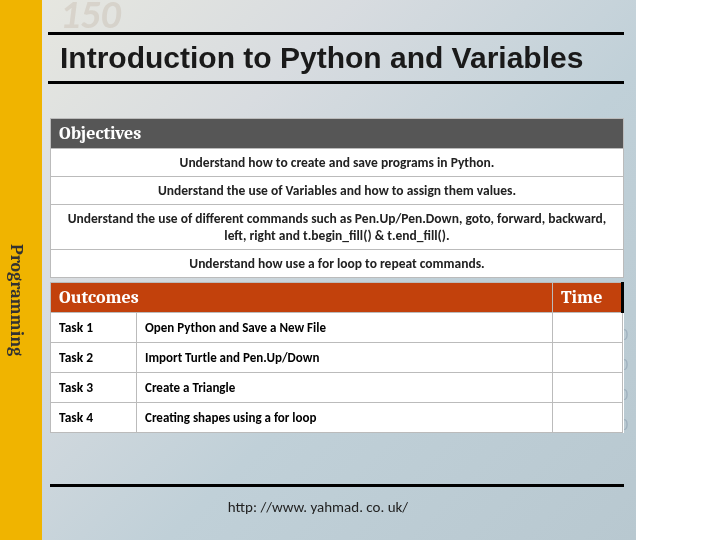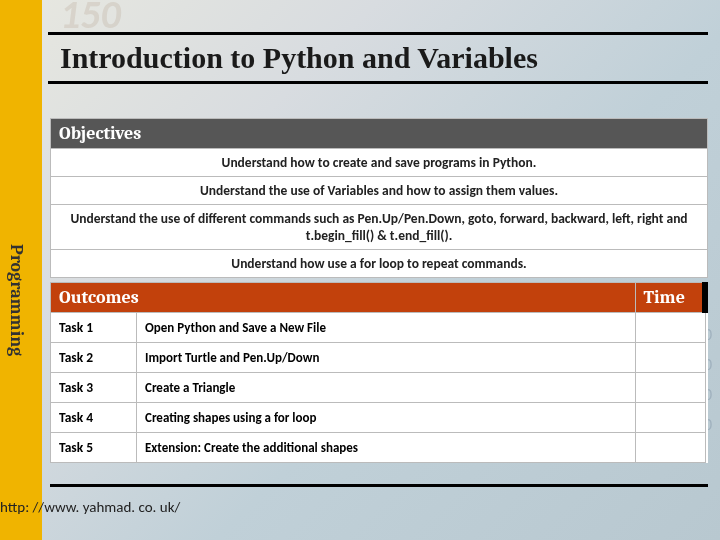"150" .slide { width: 720px -> 636px }
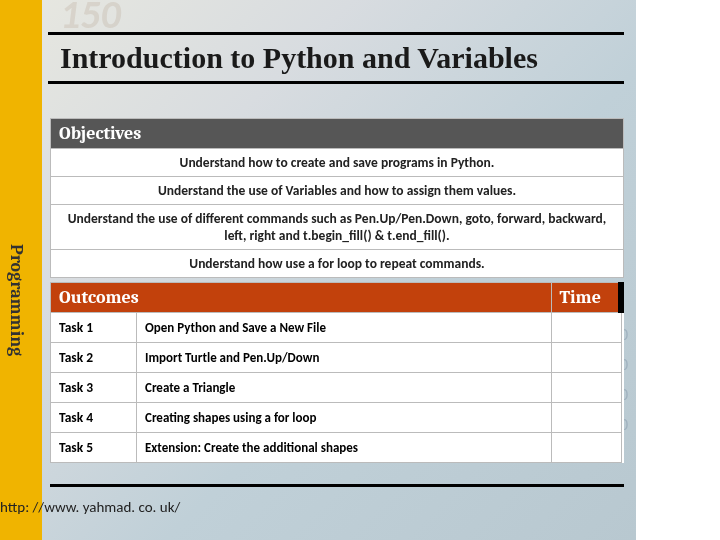"Introduction to Python and Variables" .title { font-family: Liberation Serif, serif -> Liberation Sans, sans-serif }
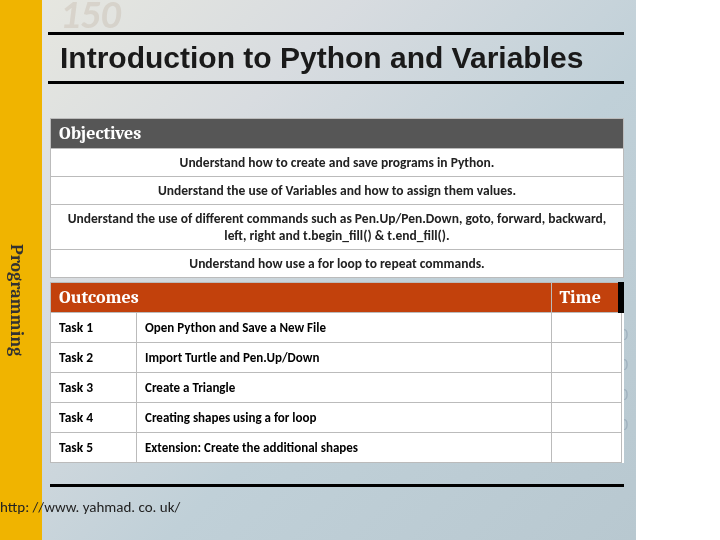"Time" .time-col { border-right: 6px solid #000000 -> 3px solid #000000 }
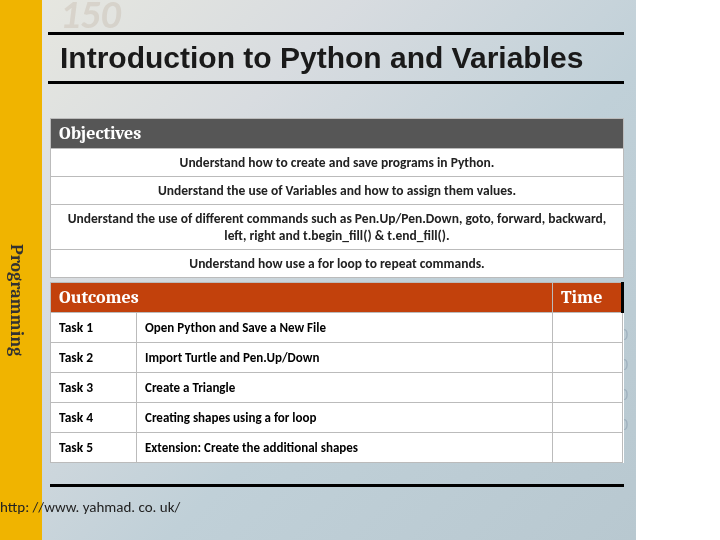"Task 5" tr { html: <tr> <td>Task 5</td> <td>Extension: Create the additional shapes</td> <td></td> </tr> -> none }
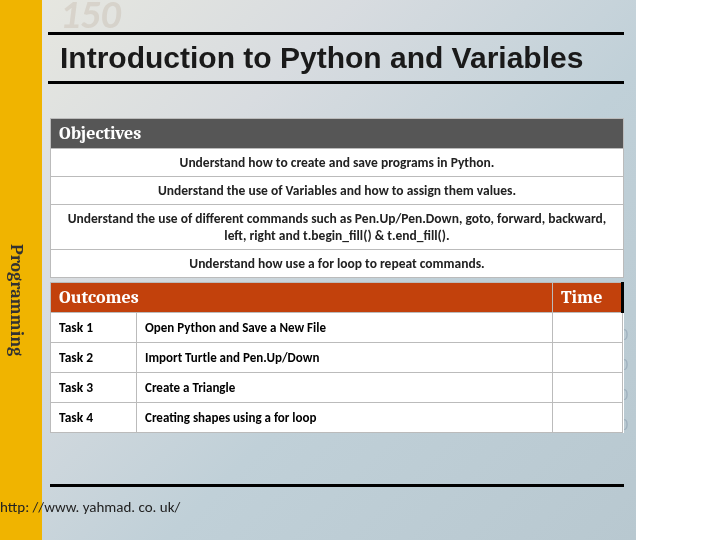"http: //www. yahmad. co. uk/" .footer-url { text-align: left -> center }
